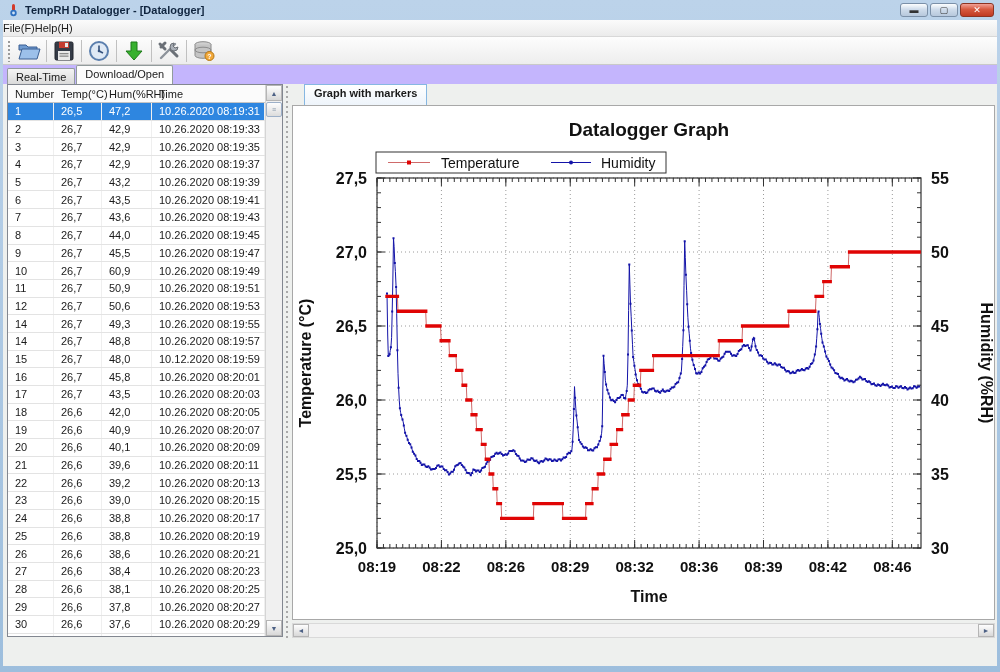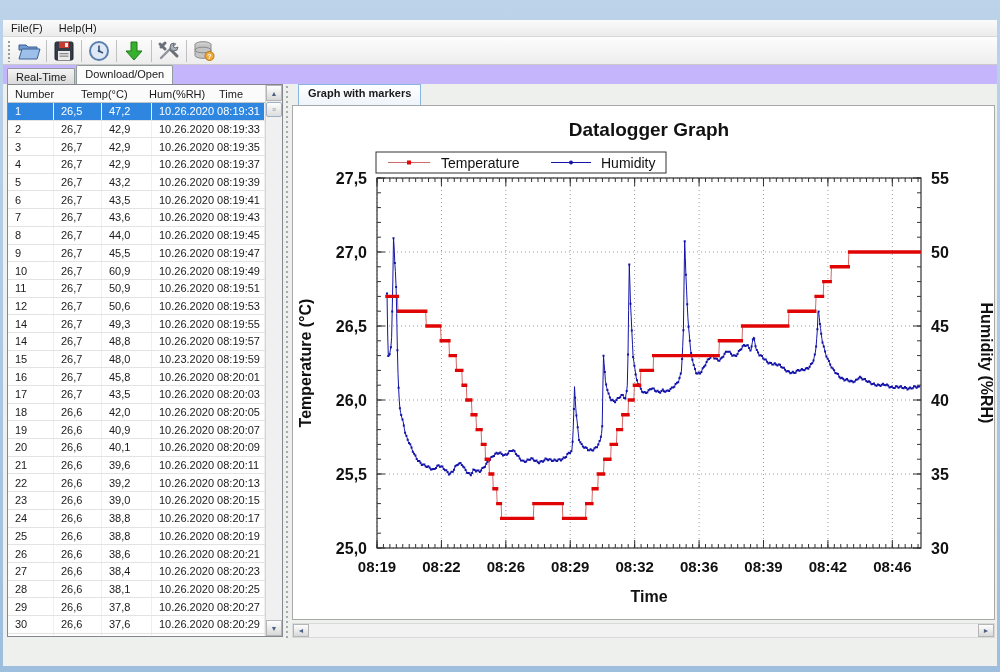"TempRH Datalogger - [Datalogger]" div.titlebar { html: none -> <div> <svg> <rect></rect> <circle></circle> <circle></circle> </svg> <span>TempRH Datalogger - [Datalogger]</span> <div> <div>▬</div> <div>▢</div> <div>✕</div> </div> </div> }
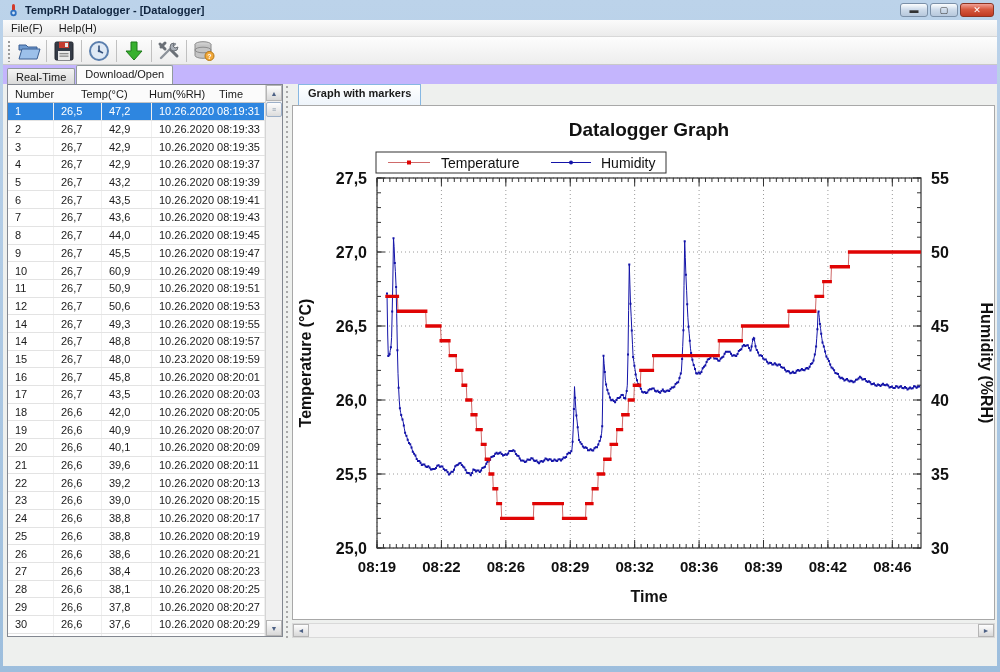"File(F)" .menu-item { padding: 1px 8px -> 1px 0 }
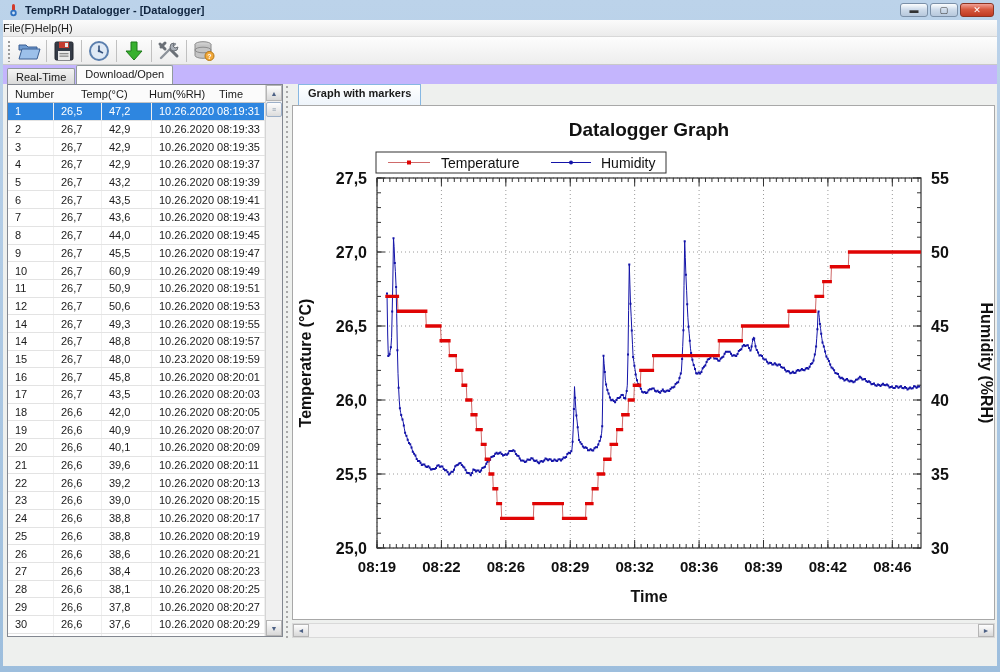"Number" .thead { gap: 20px -> none }
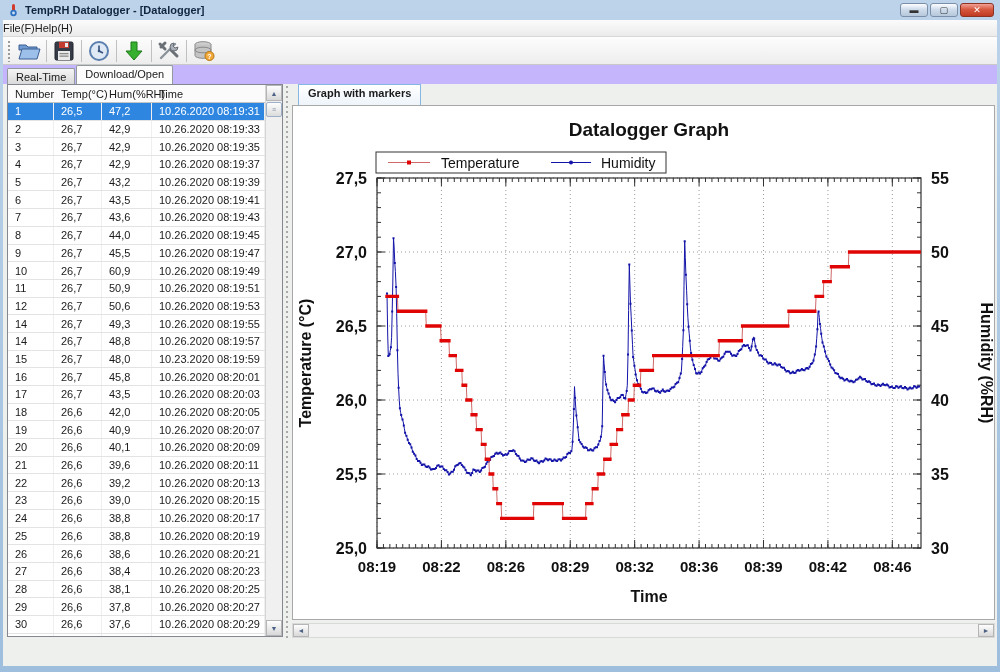"Graph with markers" .gtab { margin-left: 6px -> 12px }
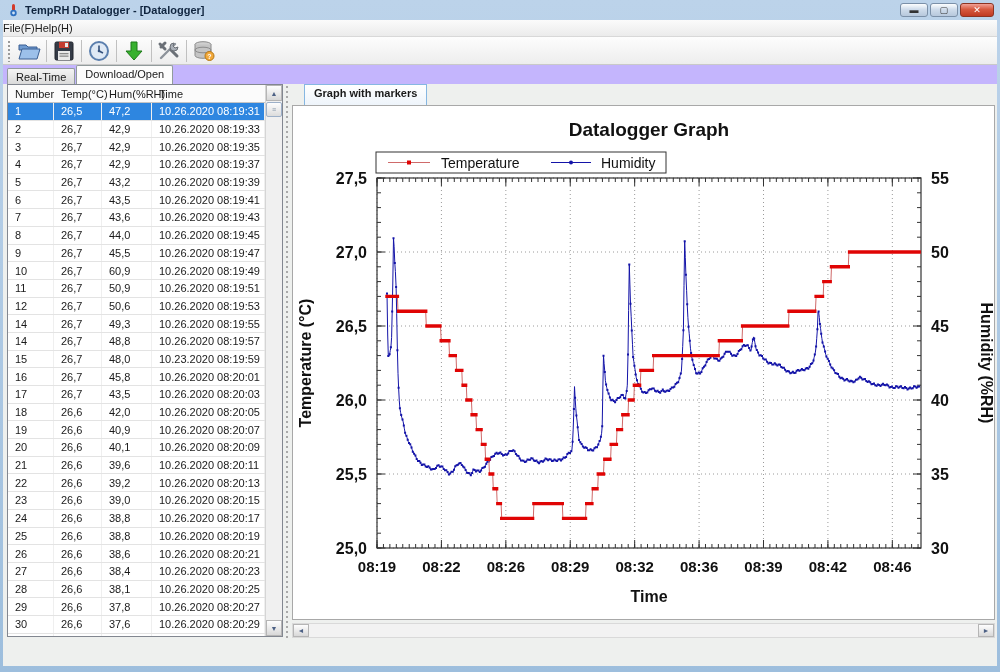"10.23.2020 08:19:59" span { text: 10.23.2020 -> 10.12.2020 }
